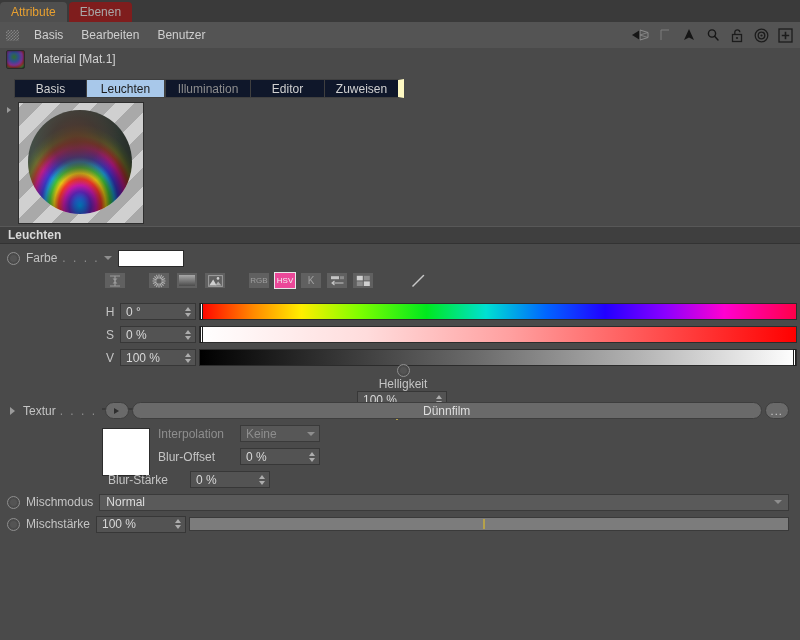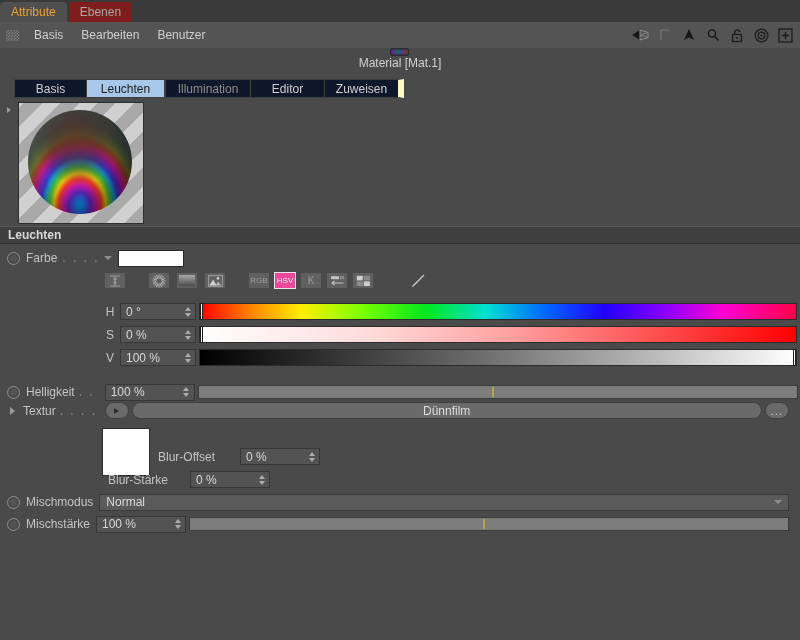"Material [Mat.1]" .objhead { flex-direction: column -> none }
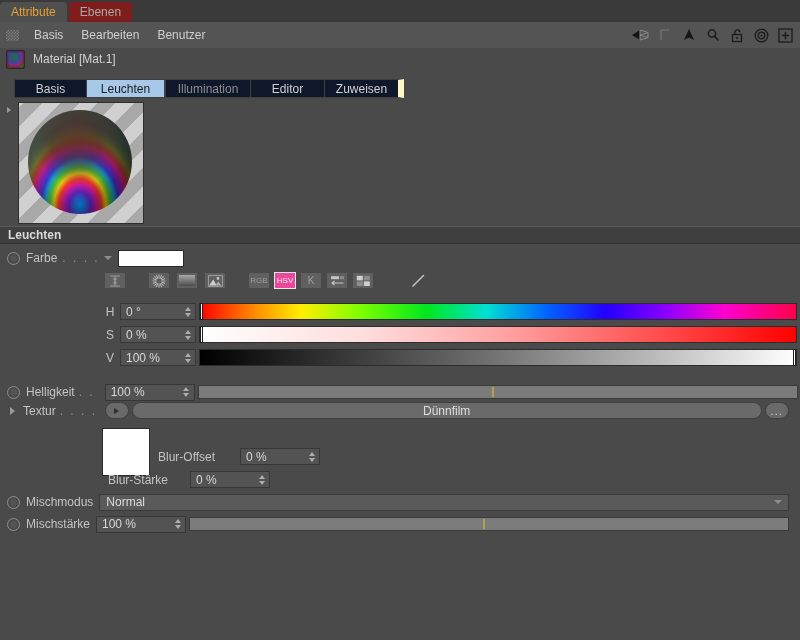"Helligkeit" div.row { flex-direction: none -> column; top: 382px -> 364px }
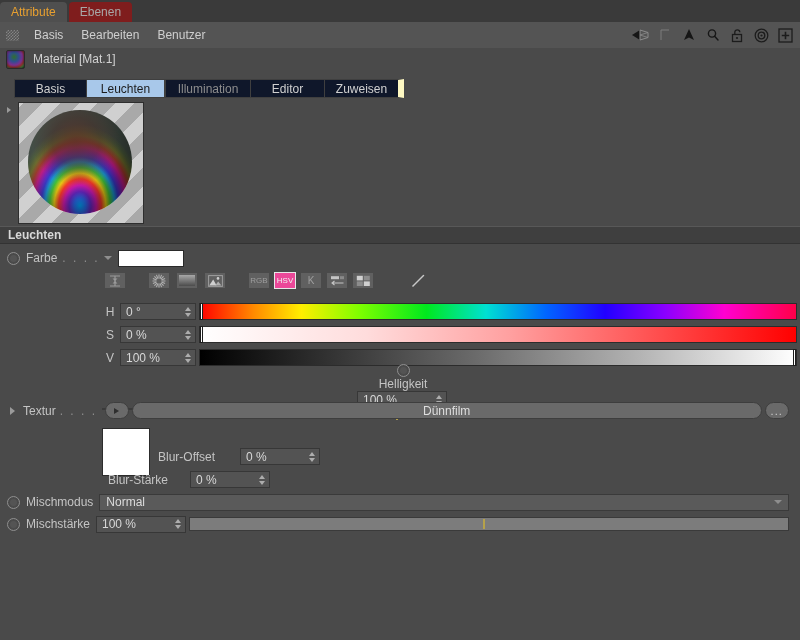"Interpolation" div.row { html: none -> <div> <div>Interpolation</div> <div> <div>Keine</div> <div></div> </div> </div> }
